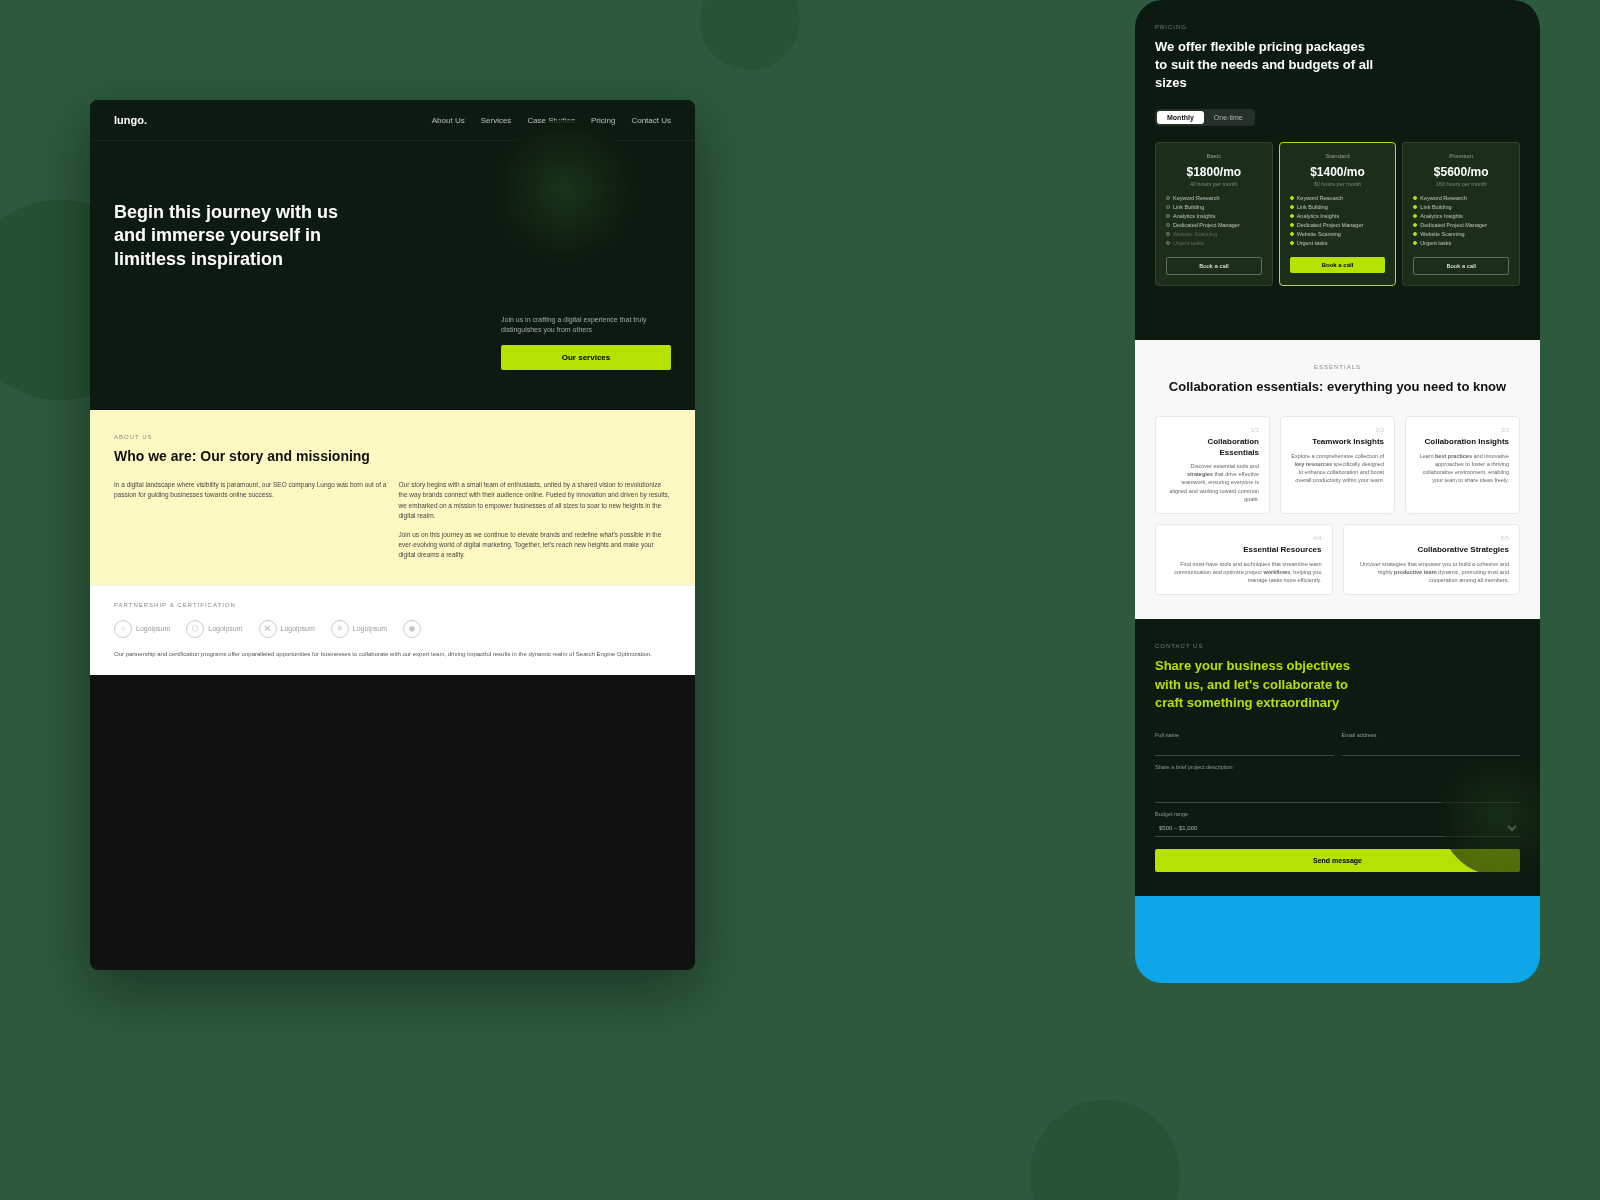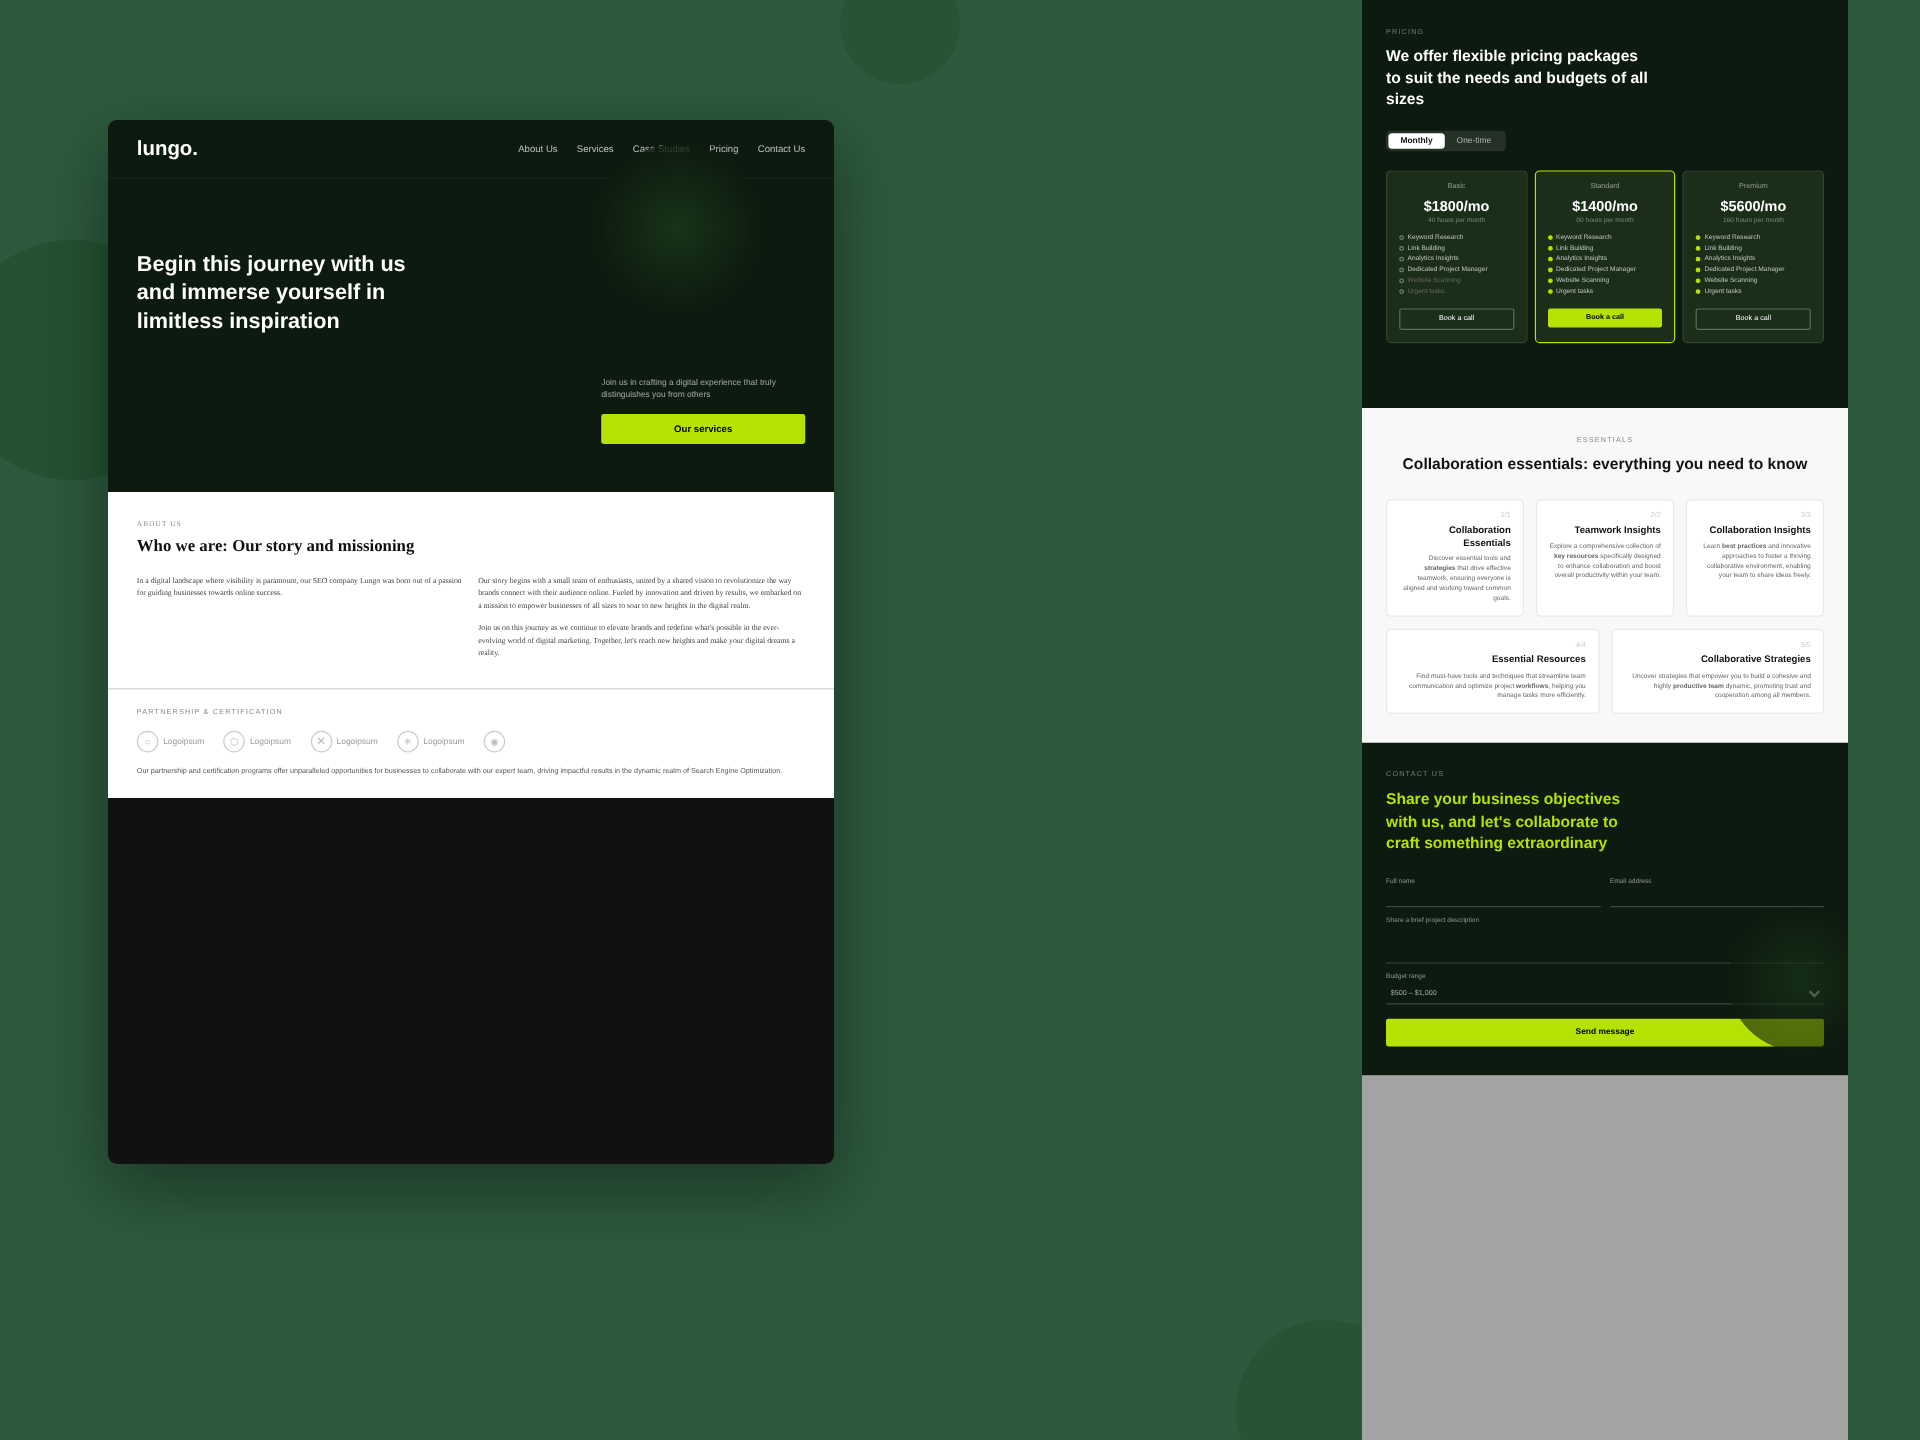"We offer flexible pricing packages" .right-panel { background: #a3a3a3 -> #0ea5e9; border-radius: none -> 27px; height: 1200px -> 983px }
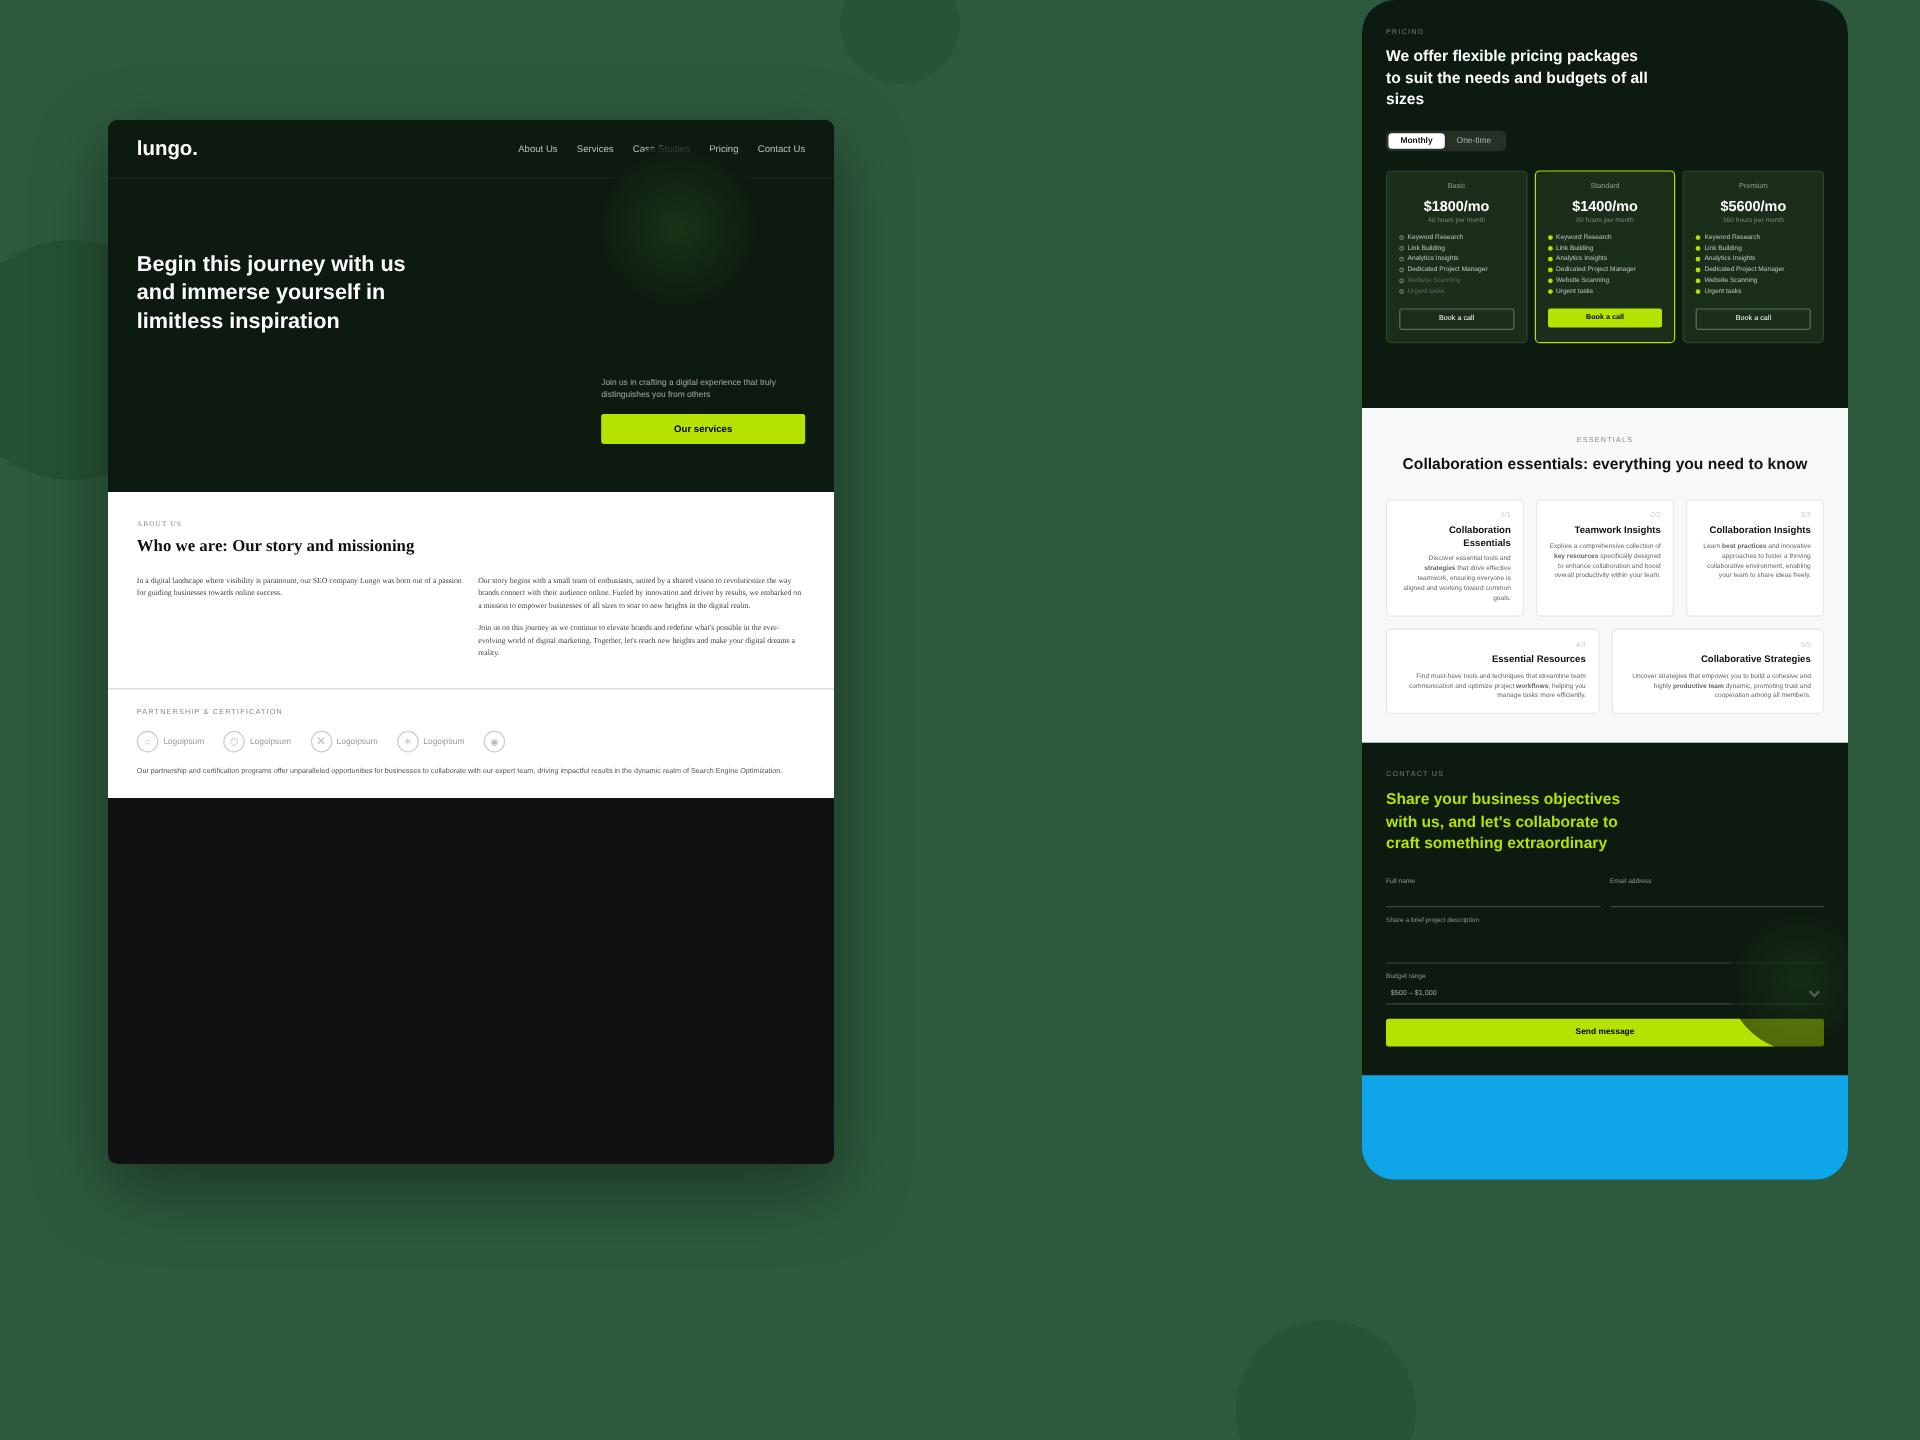"lungo." .nav-logo { font-size: 17px -> 11px }
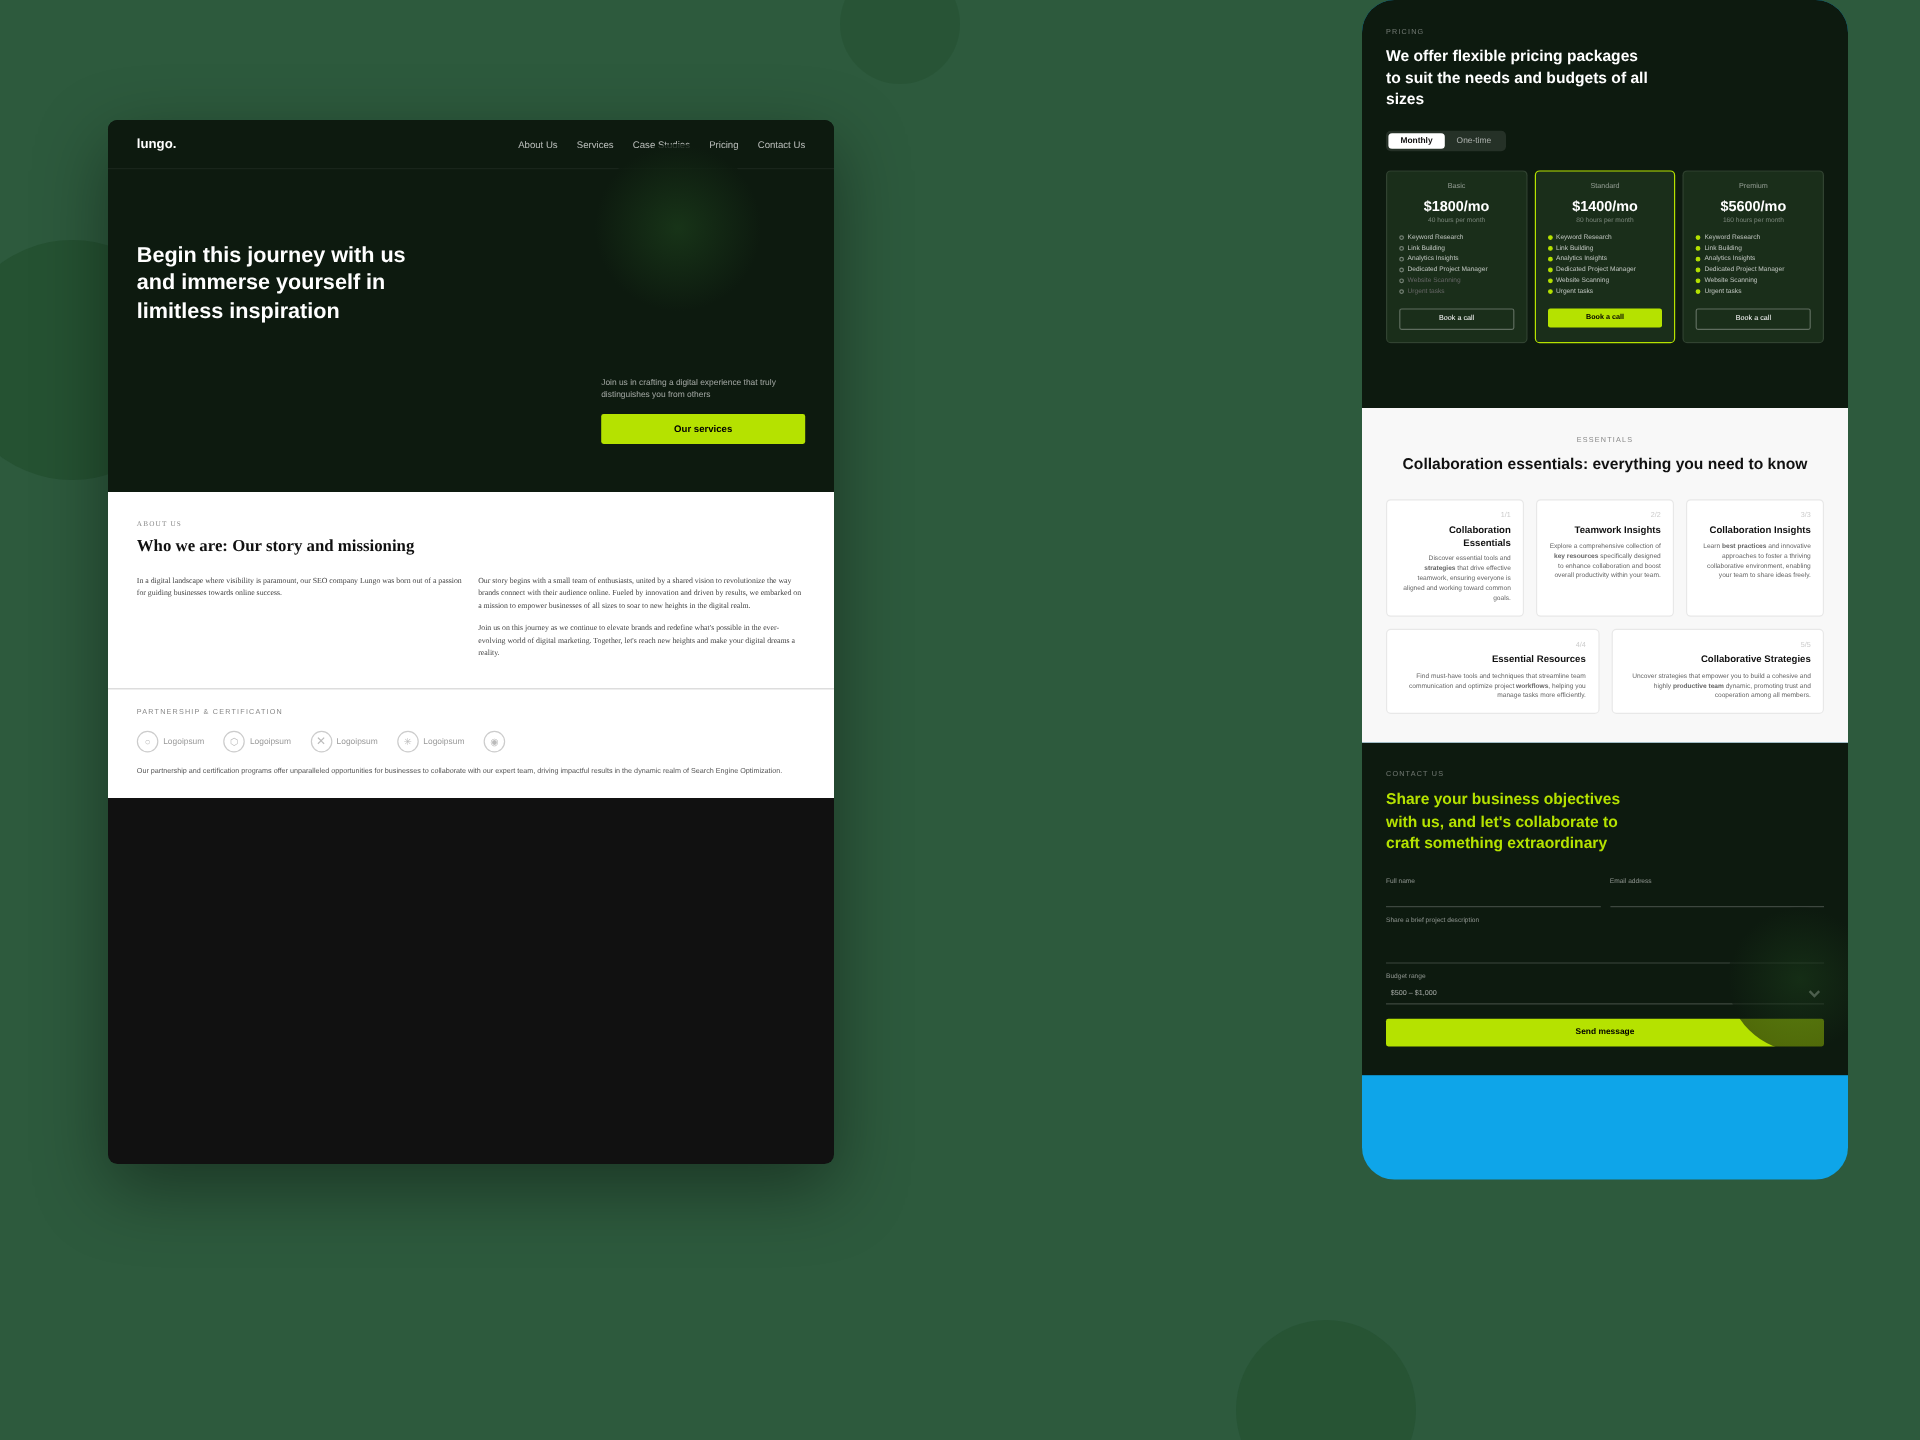"Who we are: Our story" .about-section { background: #ffffff -> #fef9c3; font-family: Liberation Serif, serif -> none }
